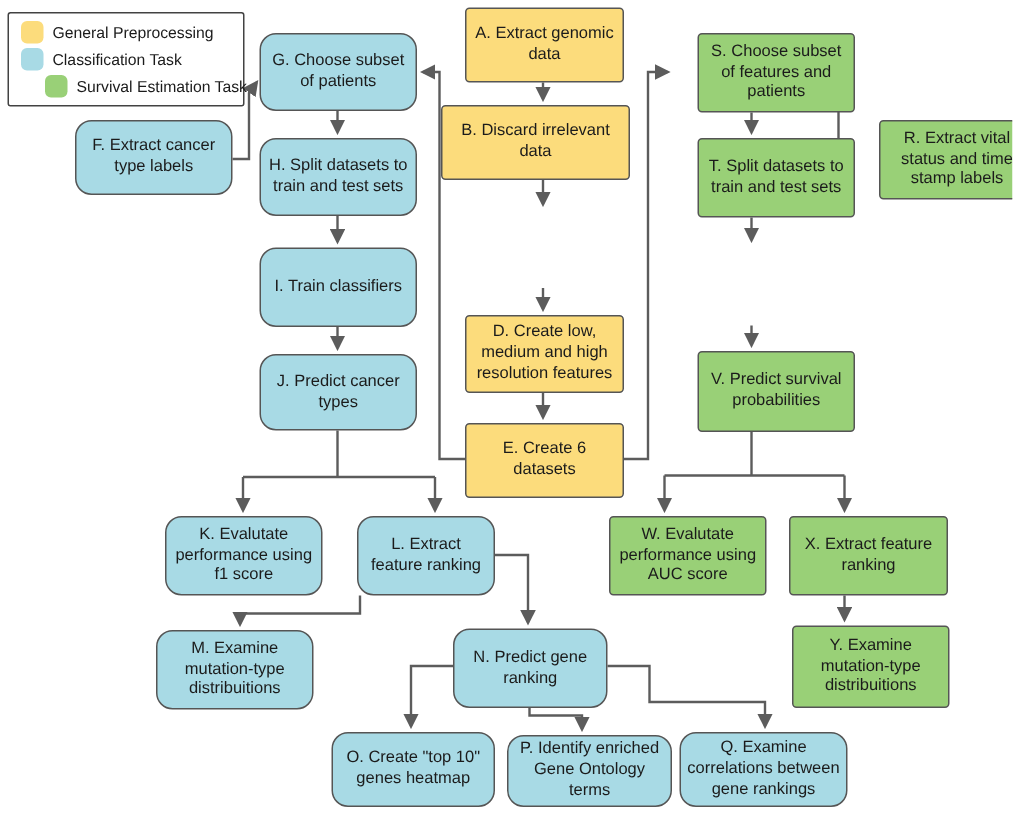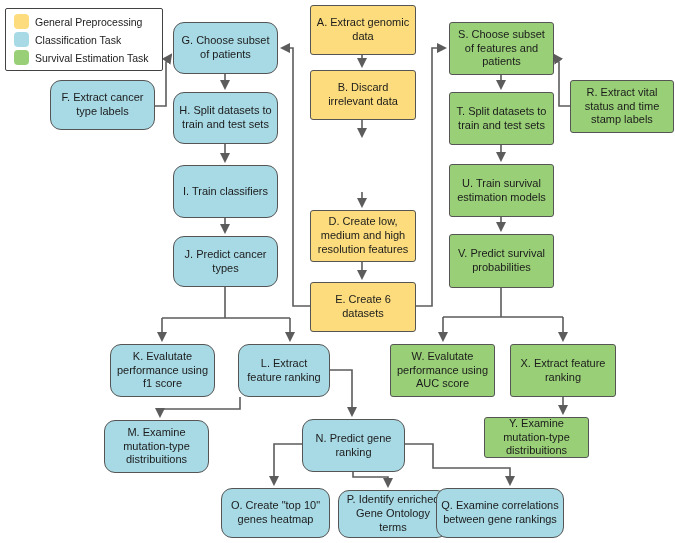"S. Choose subset of features" .cat-srv { margin-left: none -> 16px }
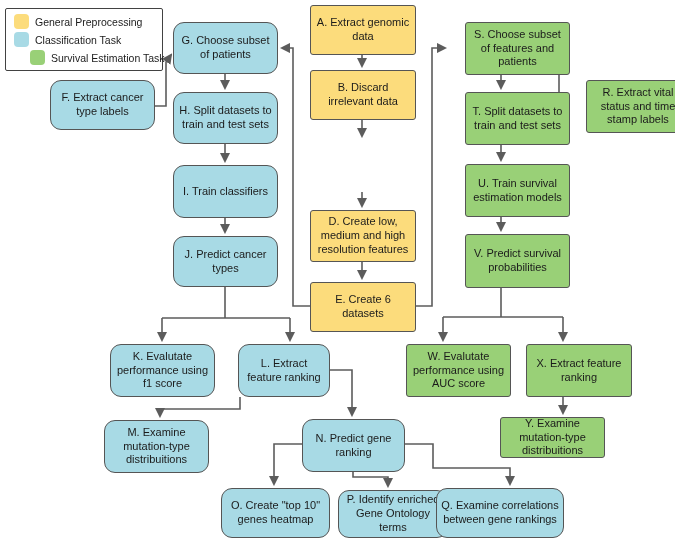"B. Discard irrelevant data" .nB { left: 310px -> 294px; width: 106px -> 126px }
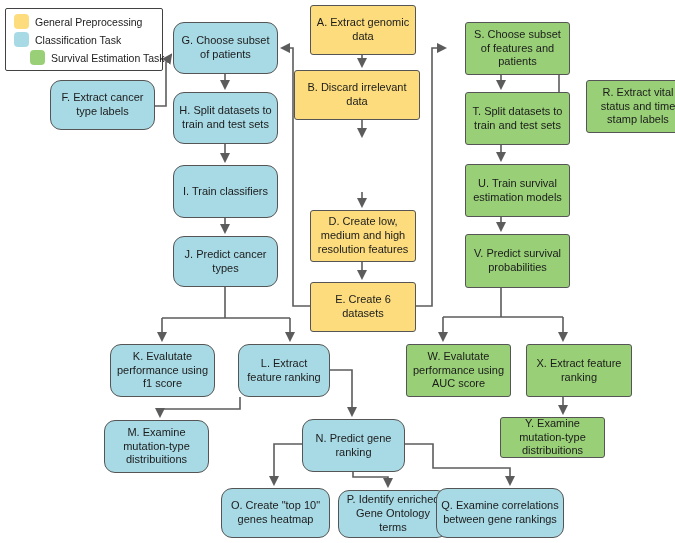"U. Train survival estimation models" div.node { html: <div>U. Train survival estimation models</div> -> none }
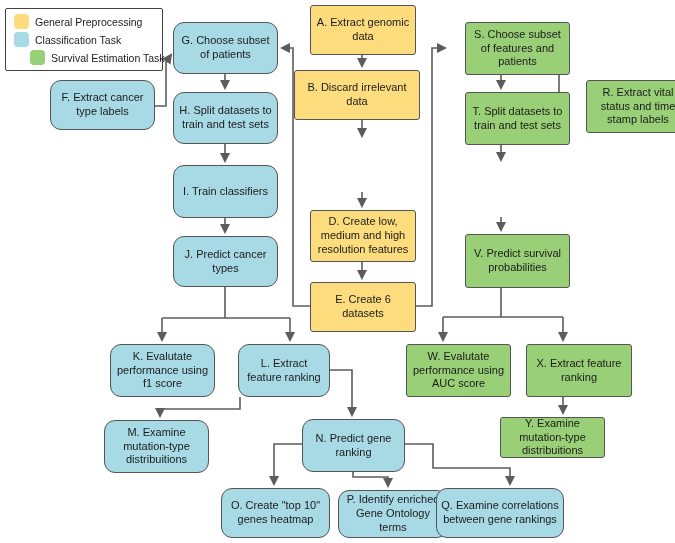"Y. Examine mutation-type distribuitions" .nY { height: 41px -> 55px; left: 484px -> 512px }
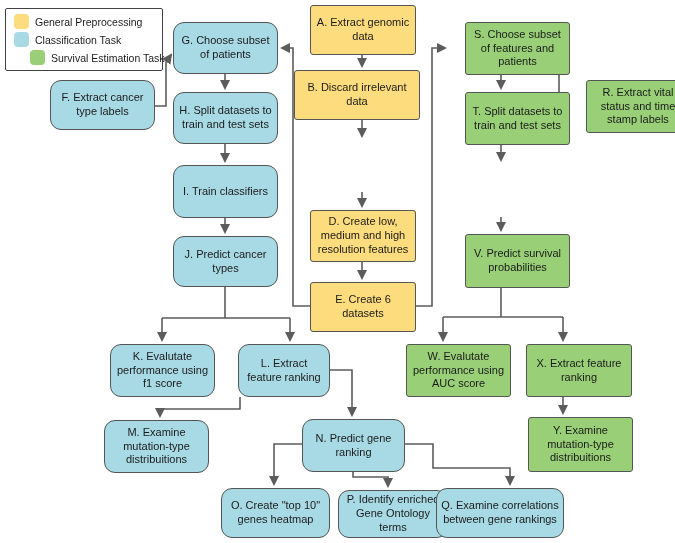"Q. Examine correlations between gene" .nQ { left: 436px -> 453px; width: 128px -> 112px }
